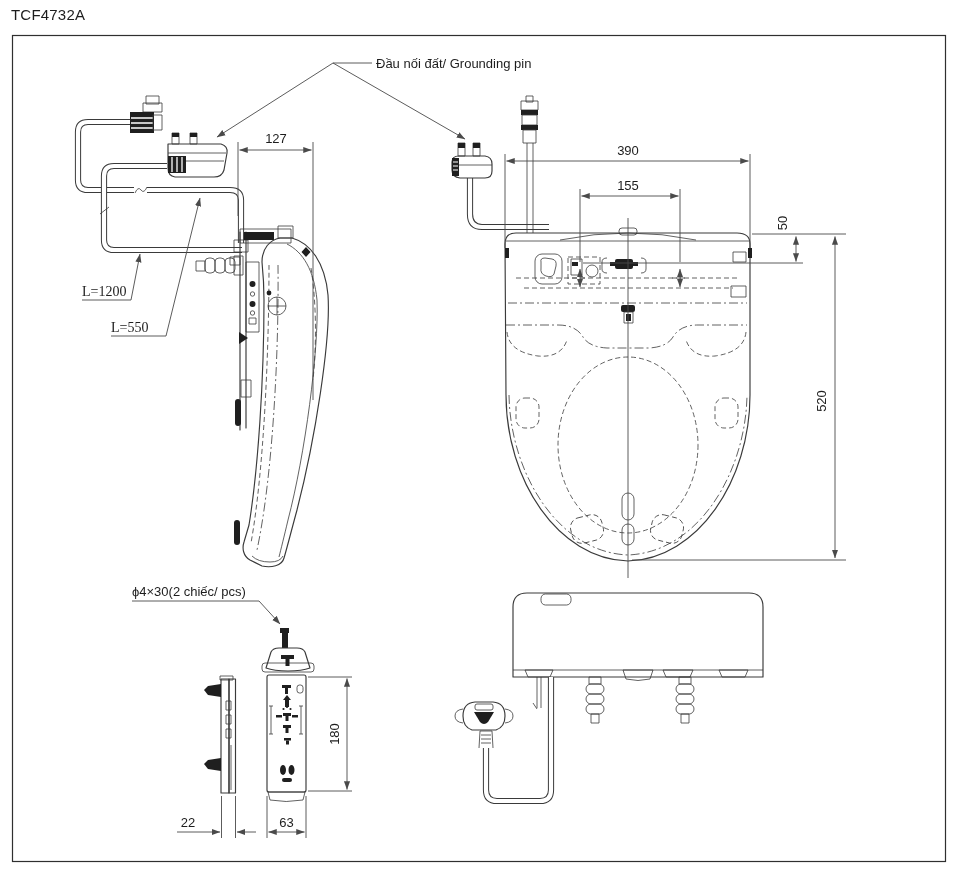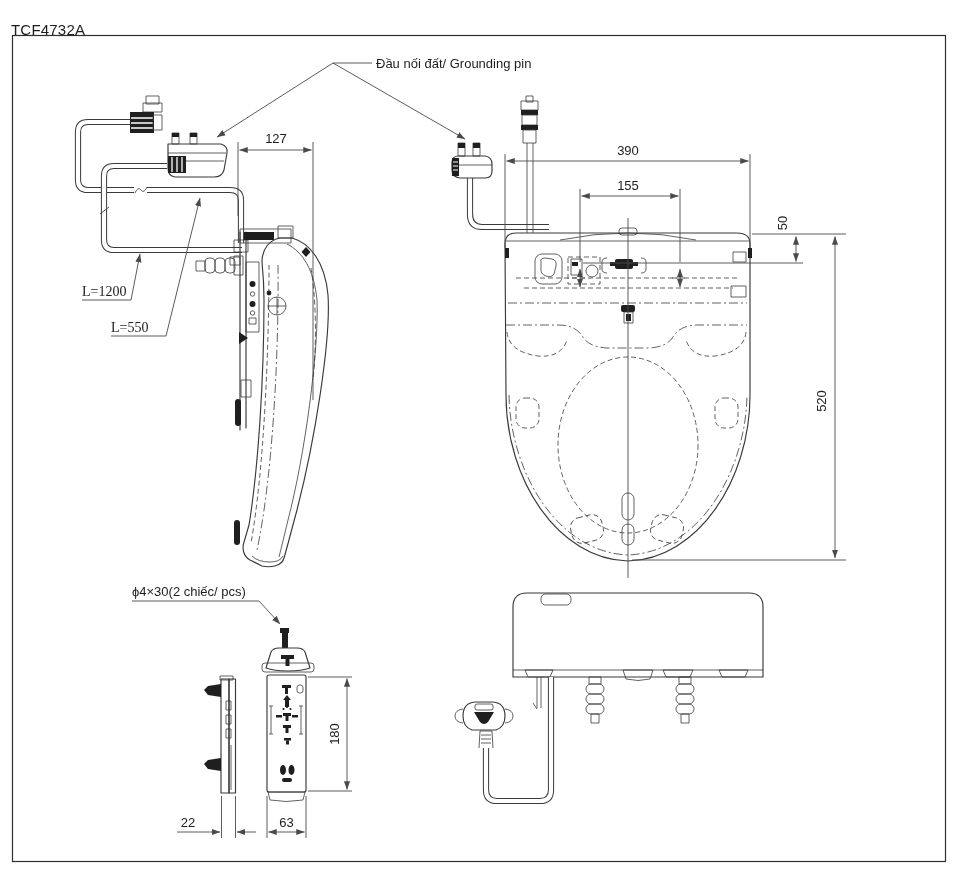"TCF4732A" .doc-title { margin-top: 15px -> none }
